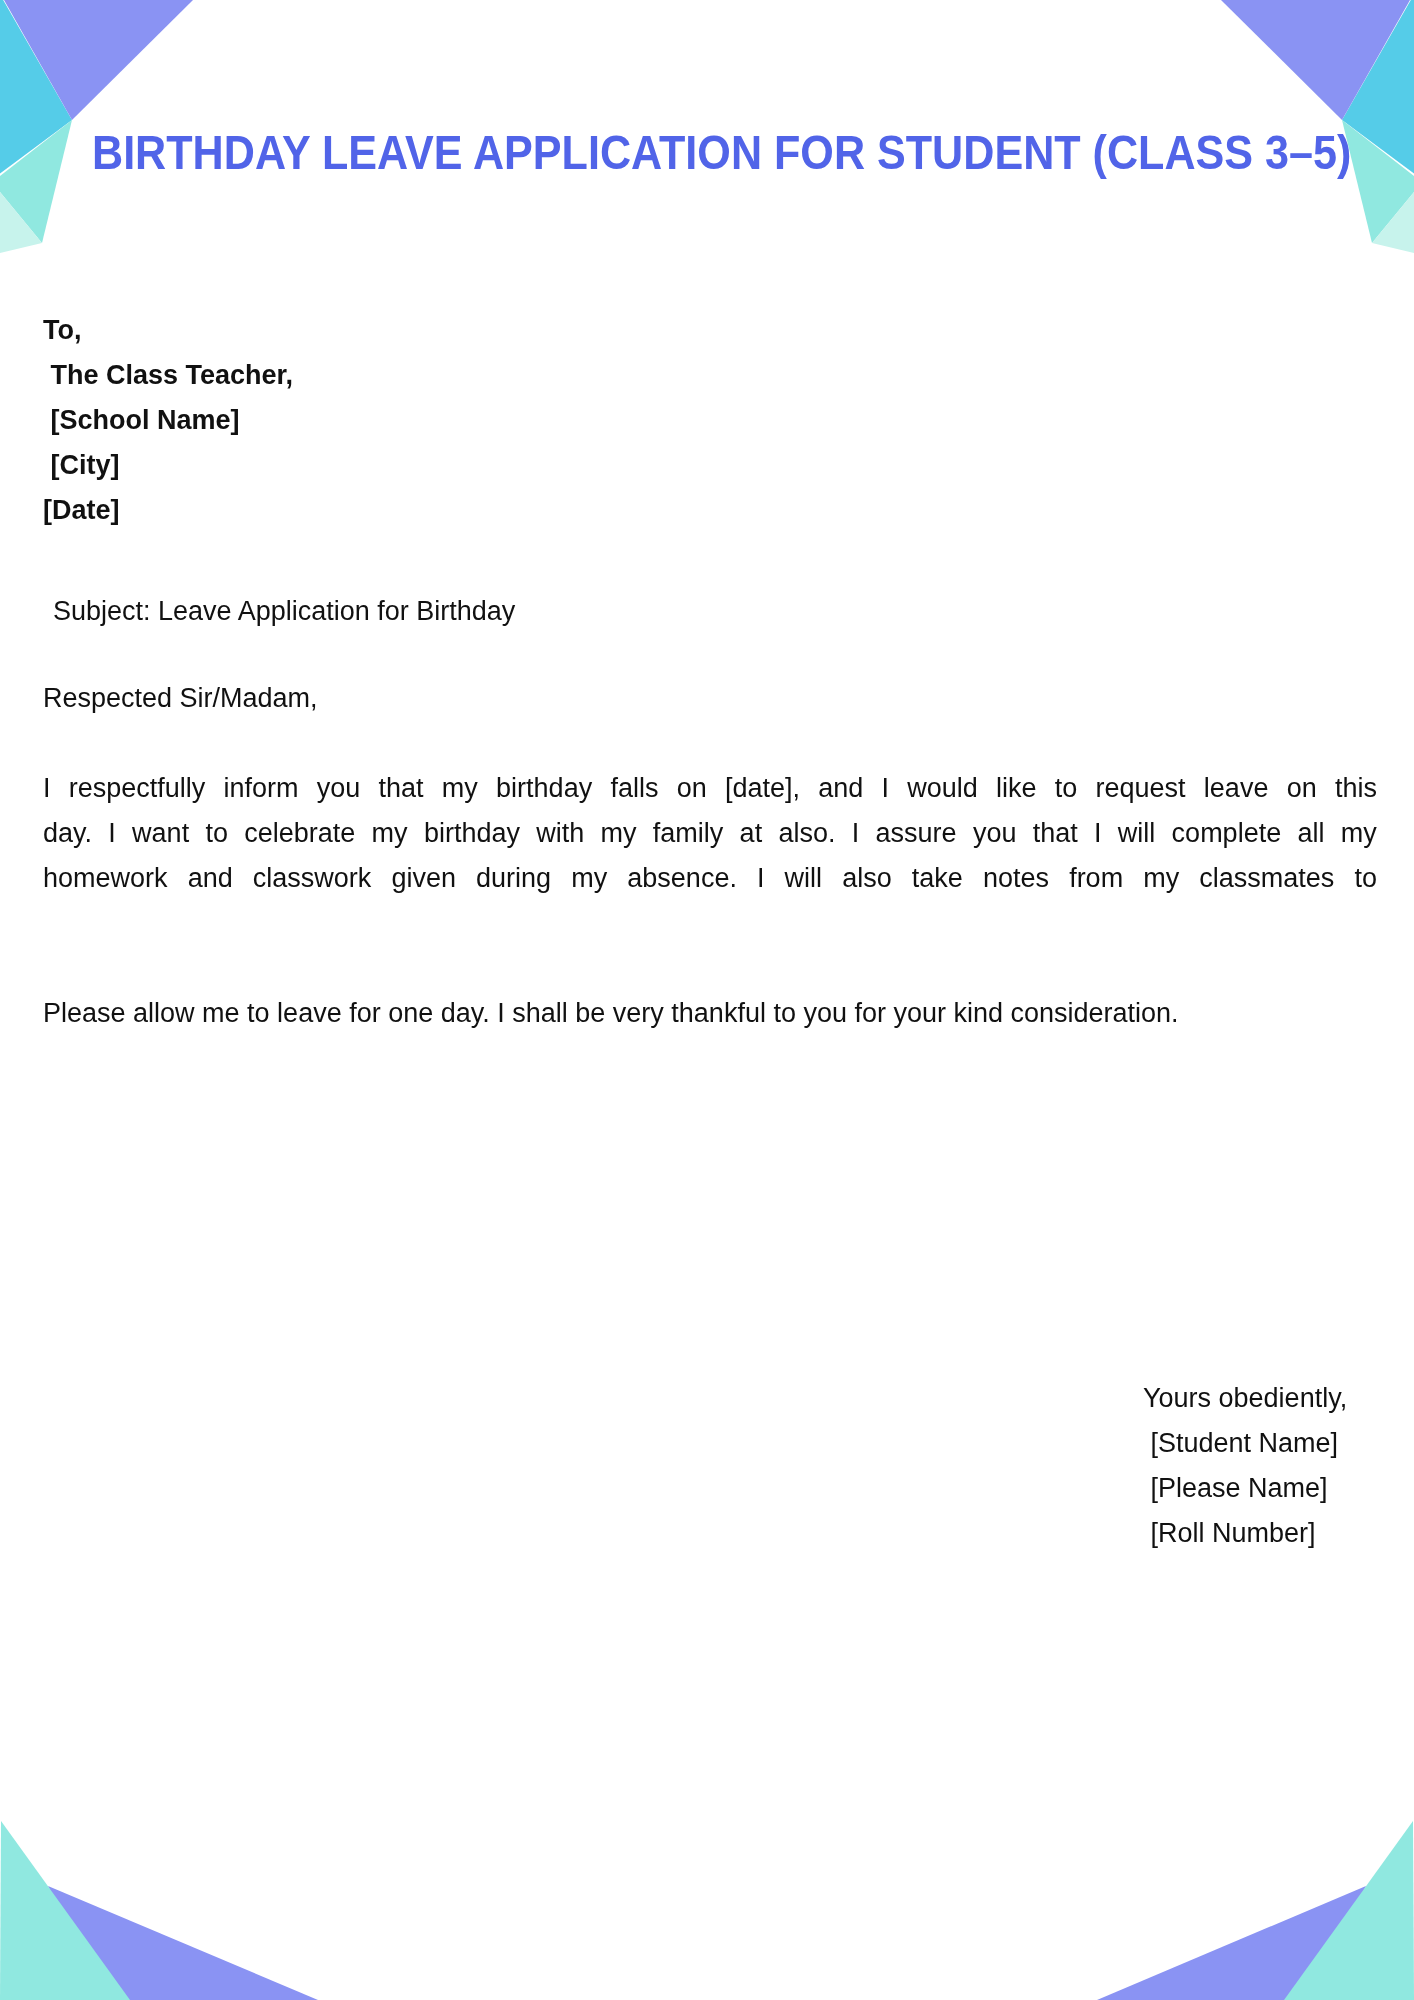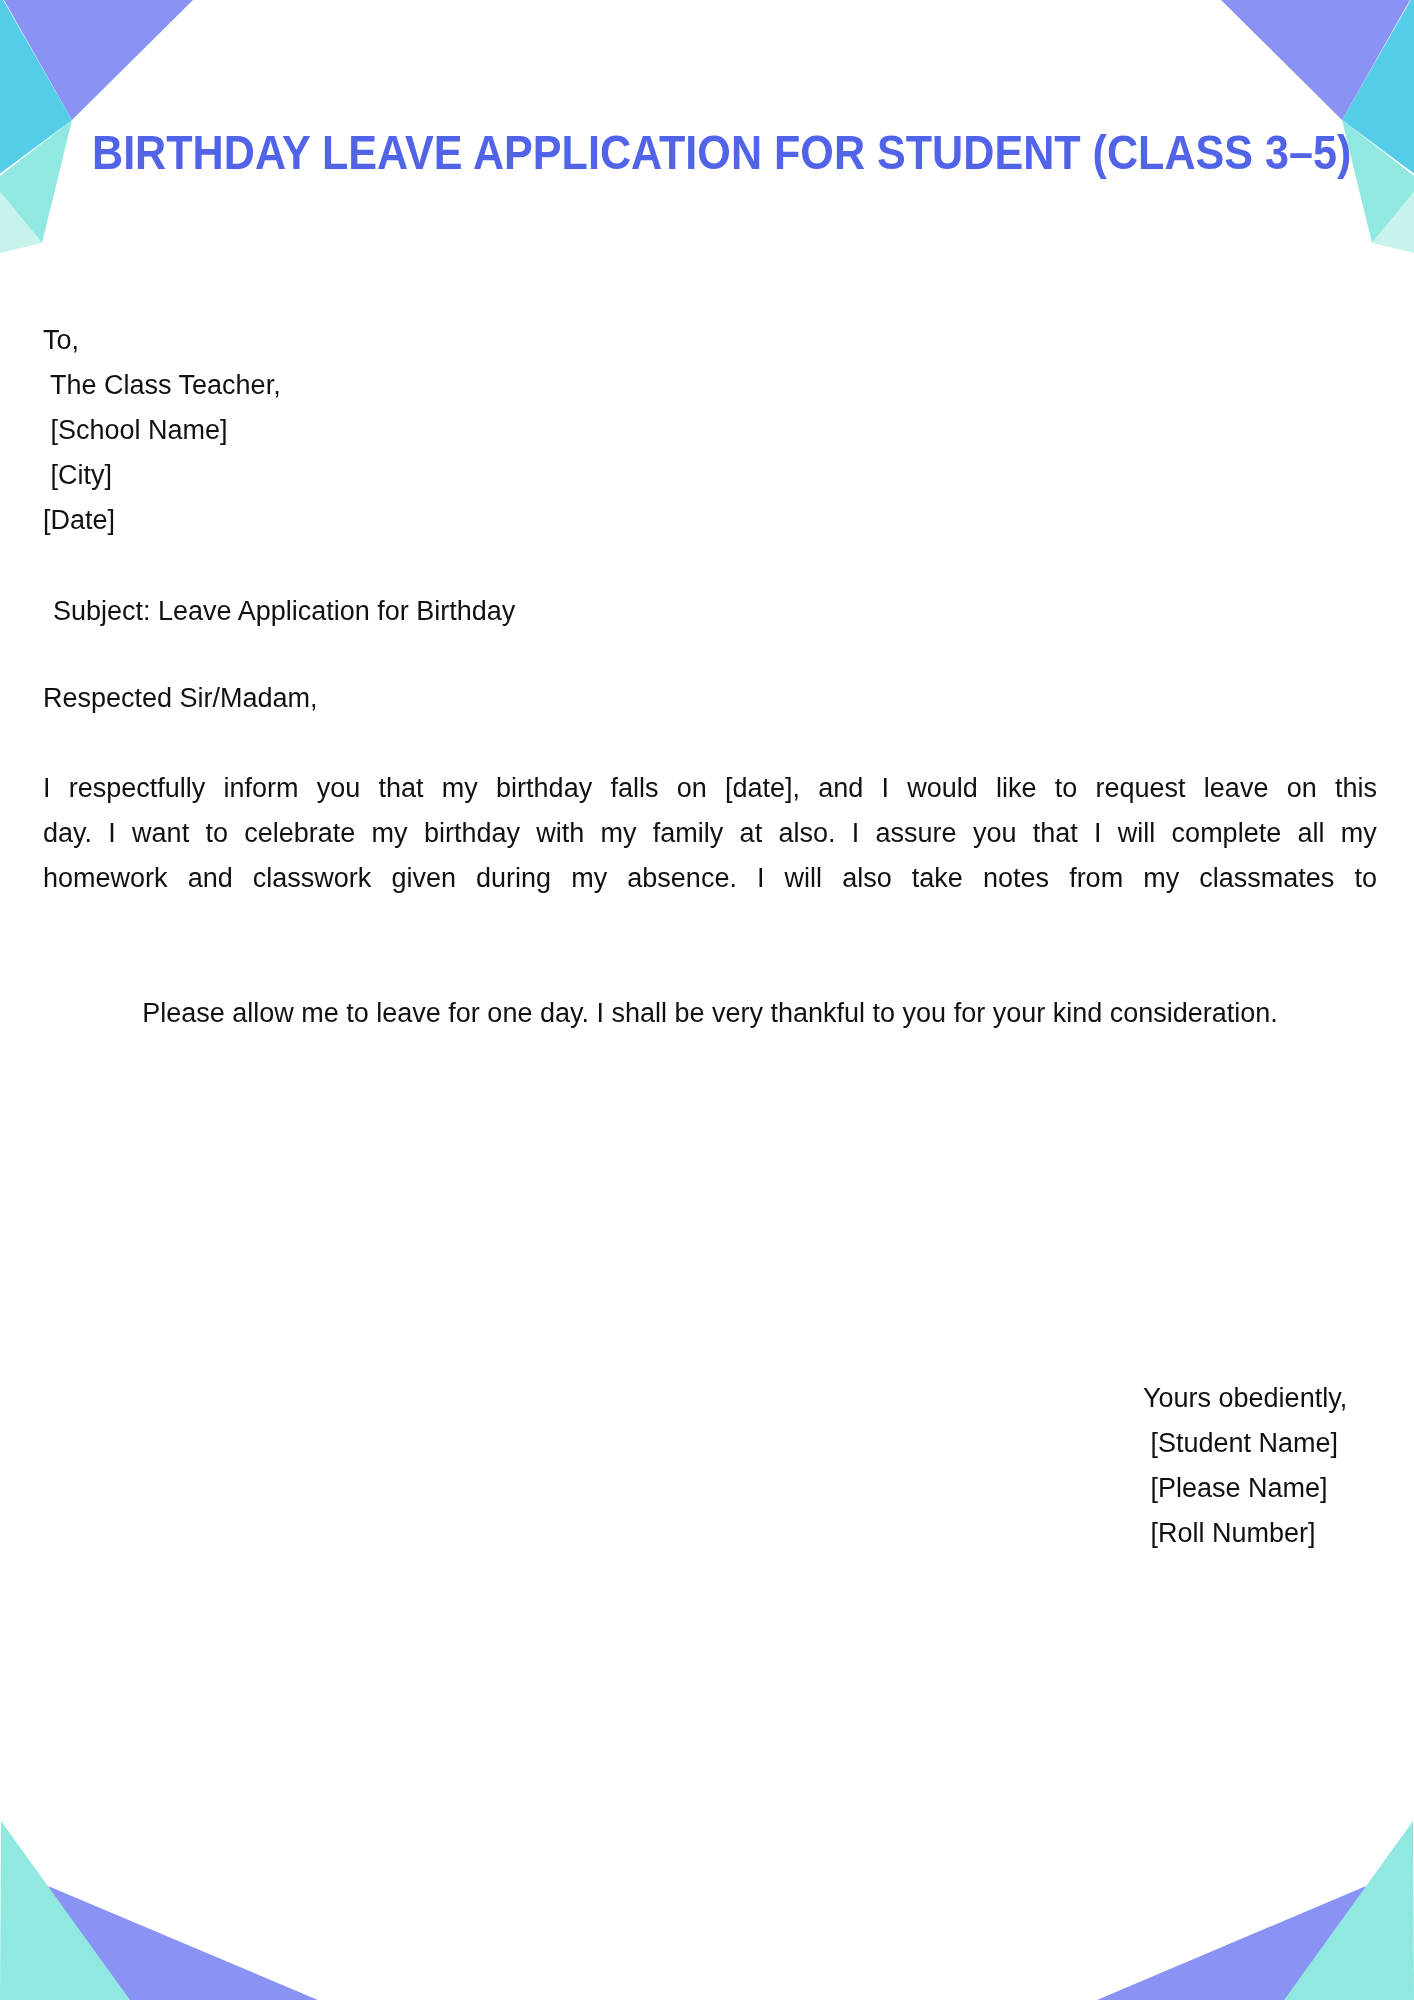"To," #recipient-block { font-weight: none -> bold; top: 318px -> 308px }
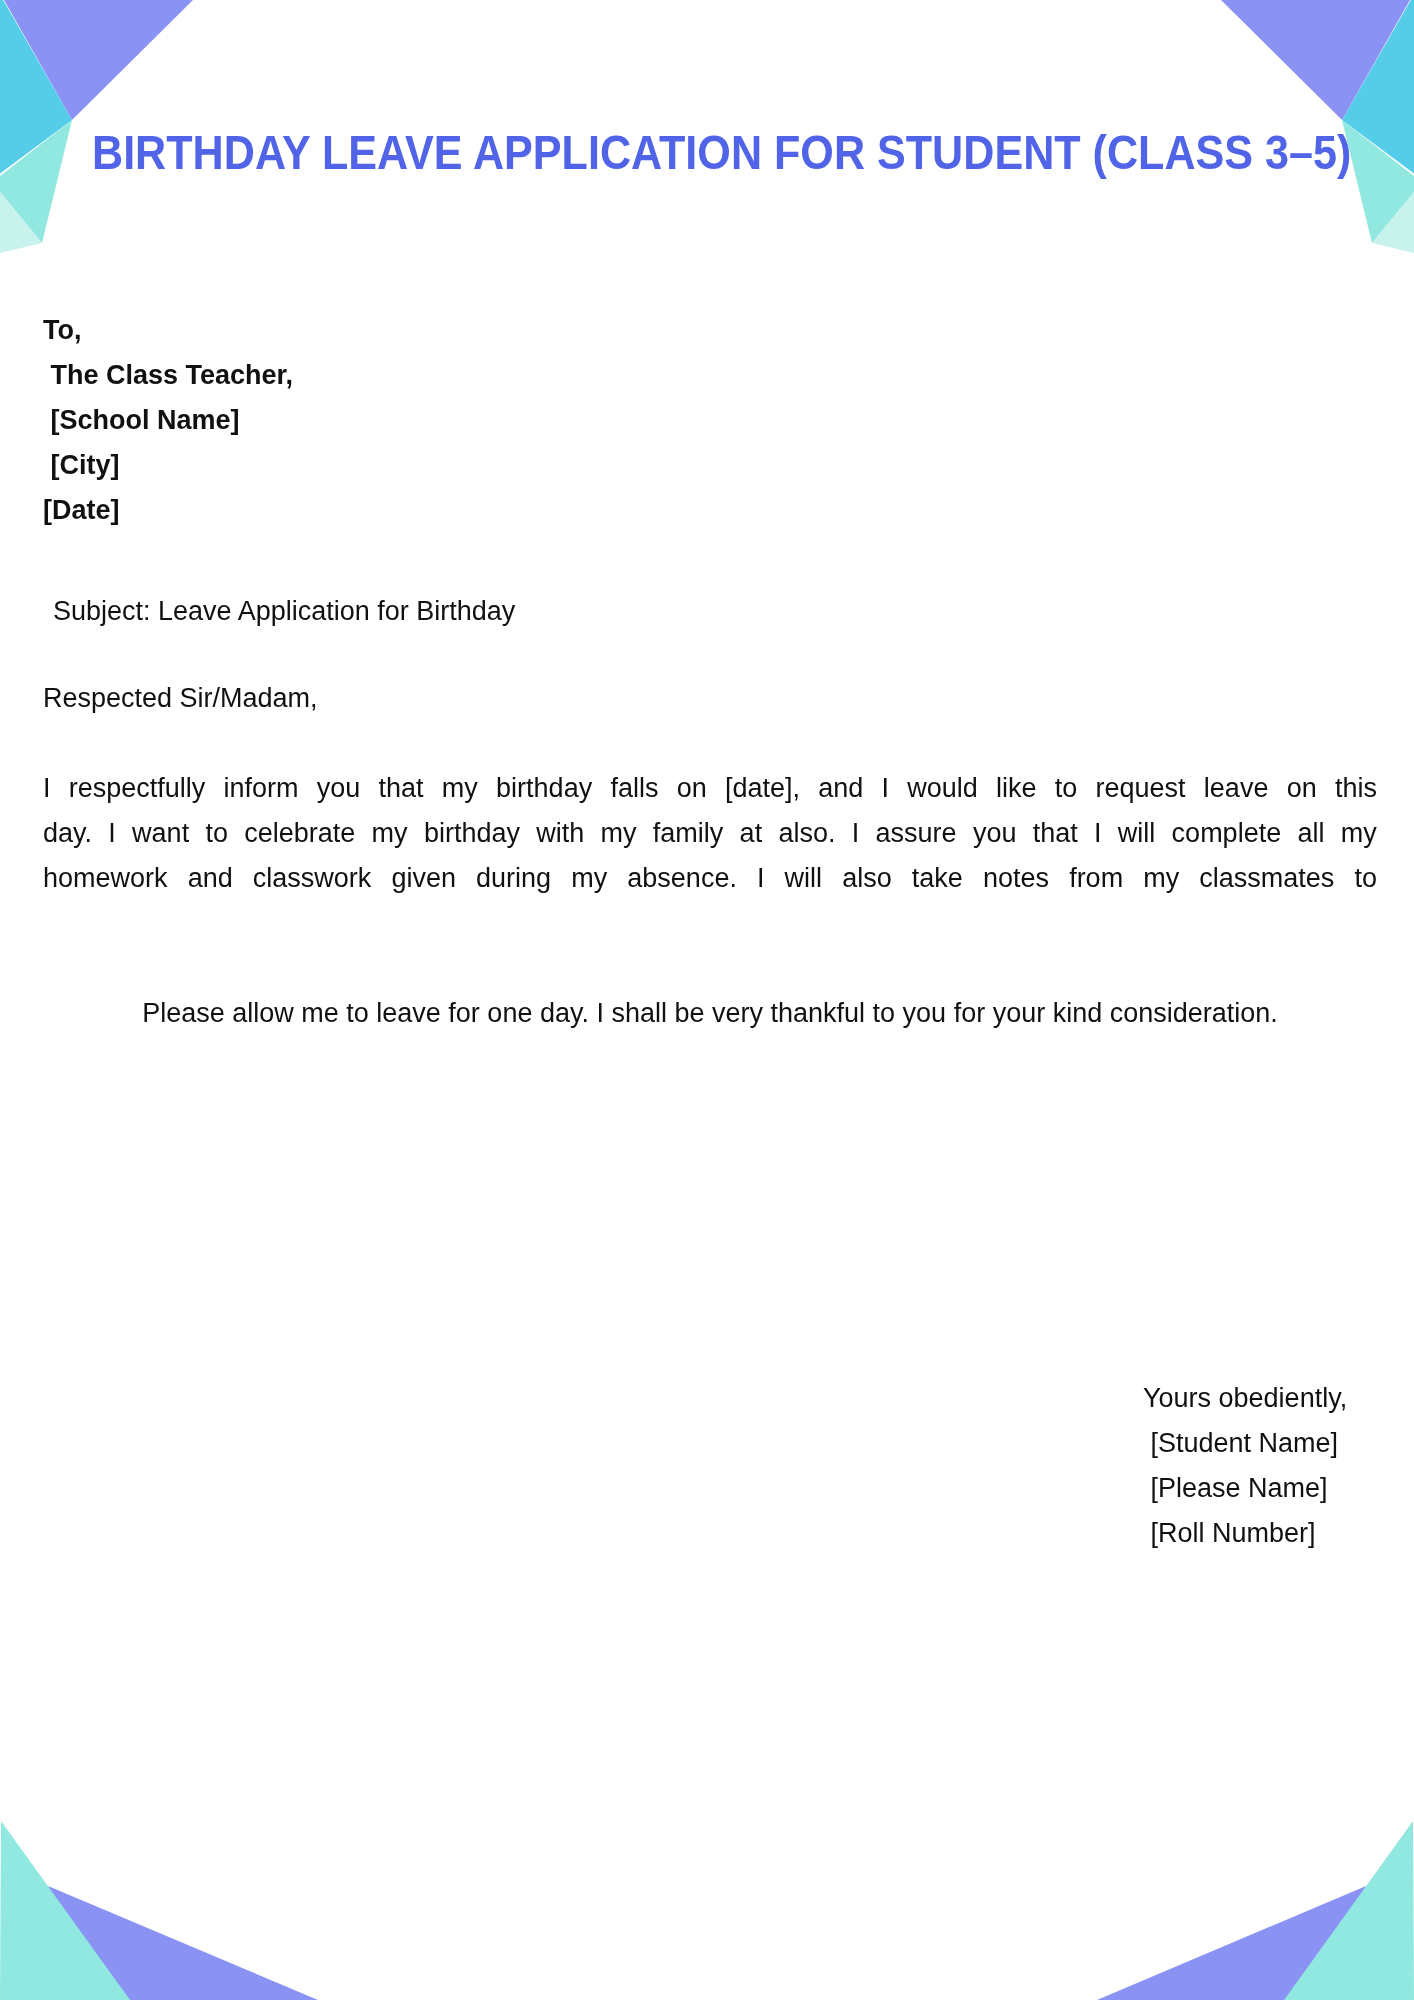"Please allow me to leave" #closing-line { text-align: center -> none }
